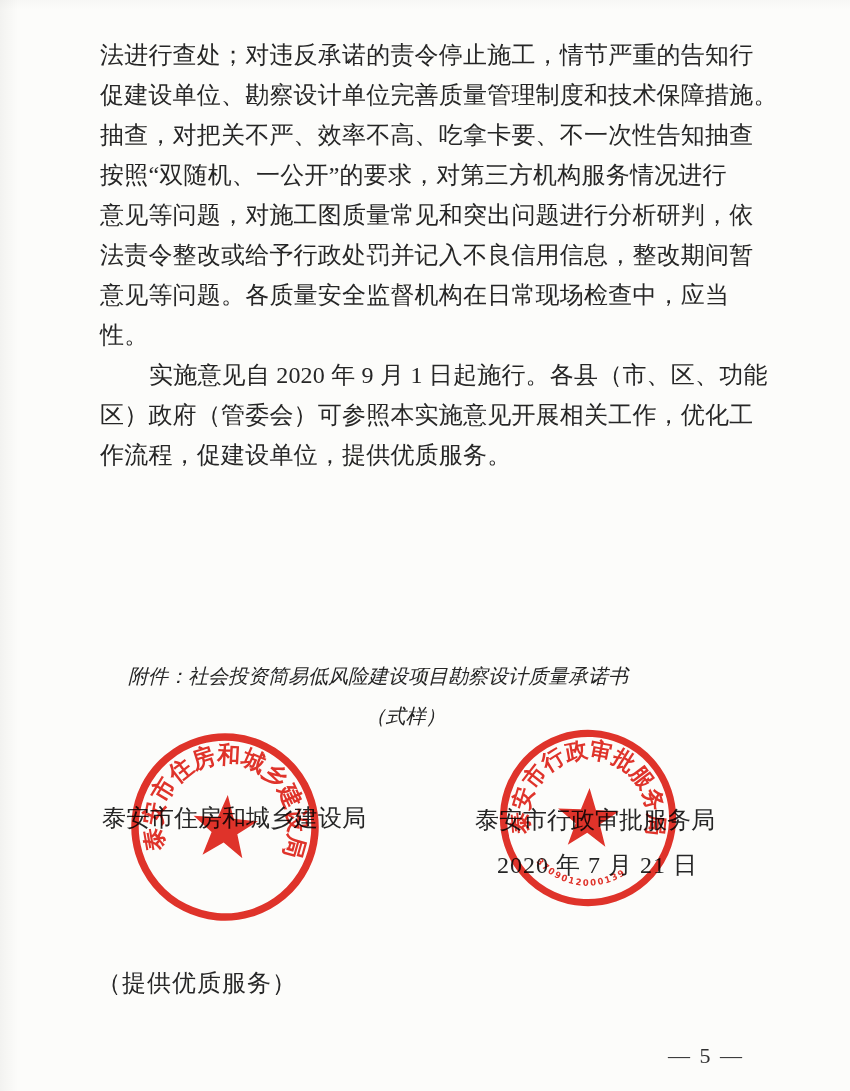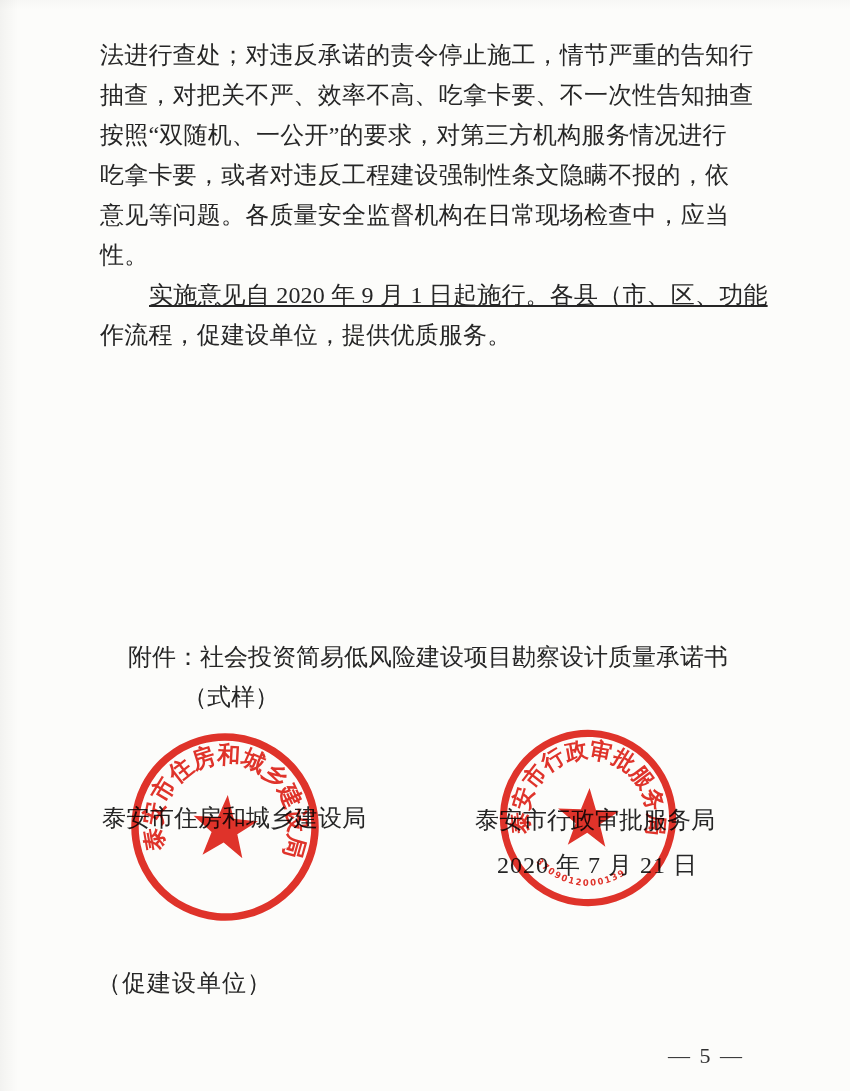"促建设单位、勘察设计单位完善质量管理制度和技术保障措施。" div.line { html: none -> <div>促建设单位、勘察设计单位完善质量管理制度和技术保障措施。</div> }
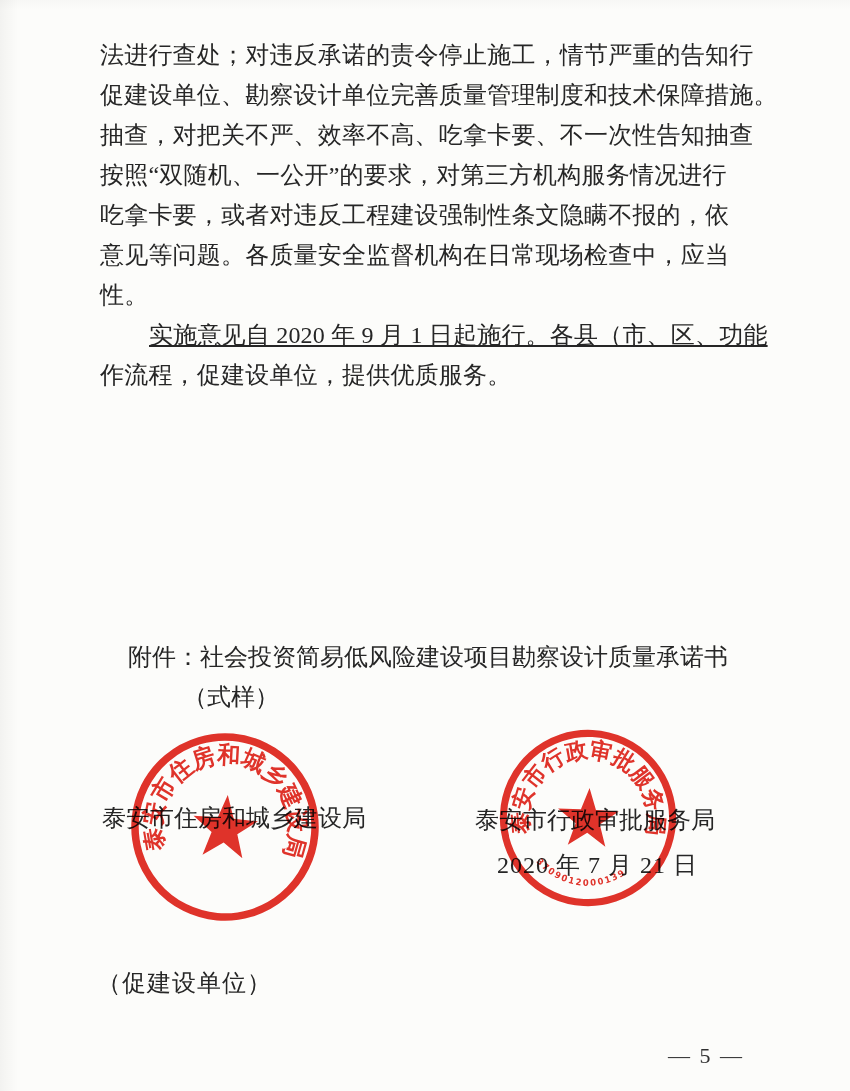"吃拿卡要，或者对违反工程建设强制性条文隐瞒不报的，依" div.line { text: 吃拿卡要，或者对违反工程建设强制性条文隐瞒不报的 -> 意见等问题，对施工图质量常见和突出问题进行分析研判 }
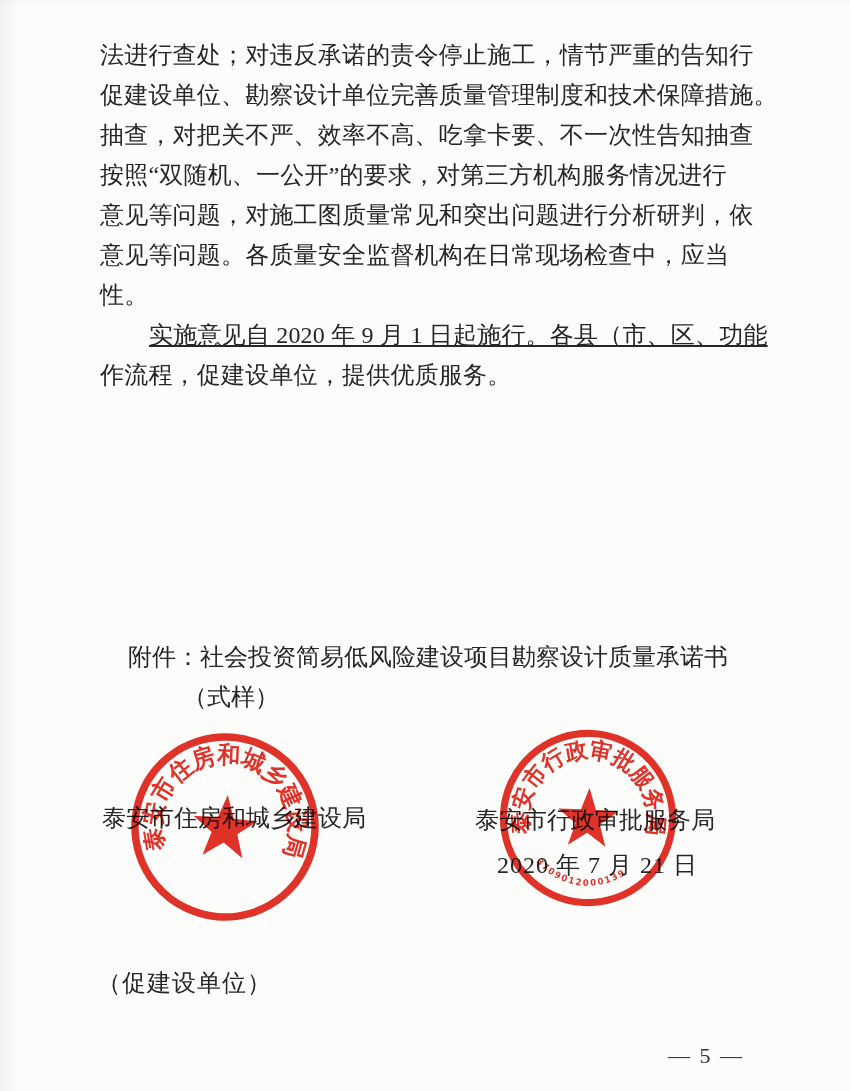"法责令整改或给予行政处罚并记入不良信用信息，整改期间暂" div.line { html: none -> <div>法责令整改或给予行政处罚并记入不良信用信息，整改期间暂</div> }
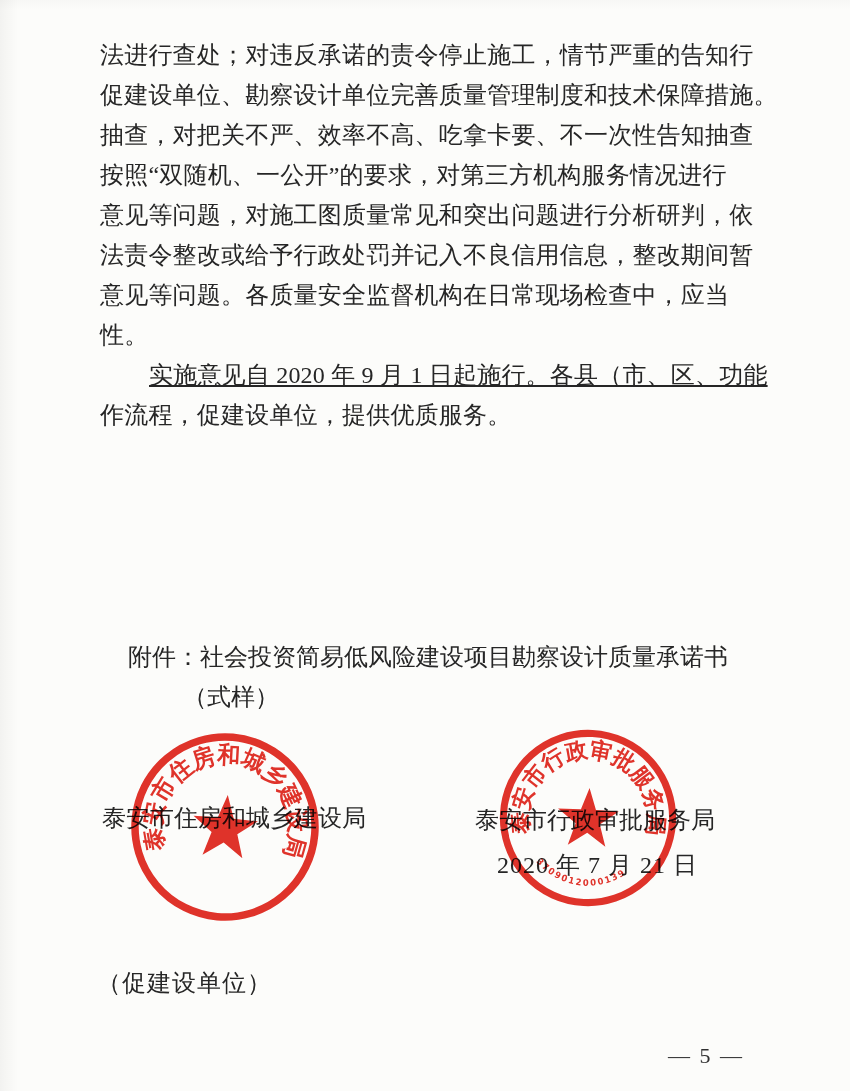"实施意见自 2020 年 9 月" .line.indent { text-decoration: underline -> none }
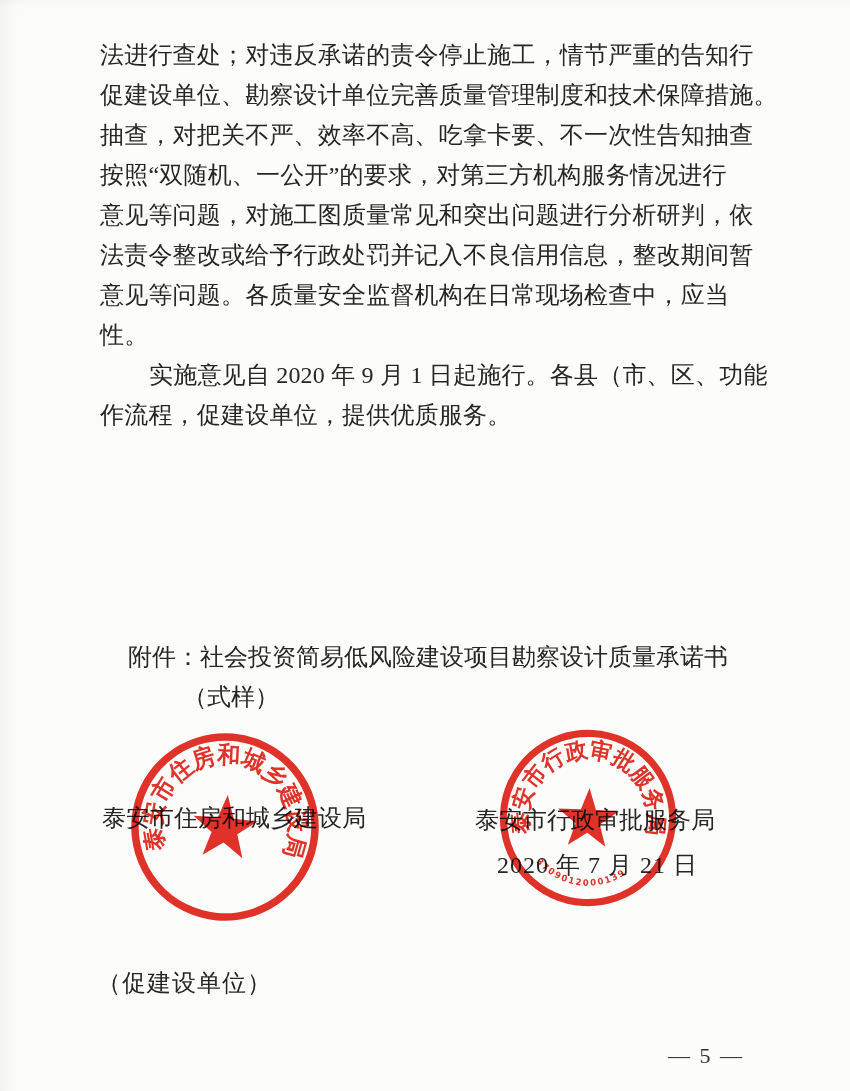"区）政府（管委会）可参照本实施意见开展相关工作，优化工" div.line { html: none -> <div>区）政府（管委会）可参照本实施意见开展相关工作，优化工</div> }
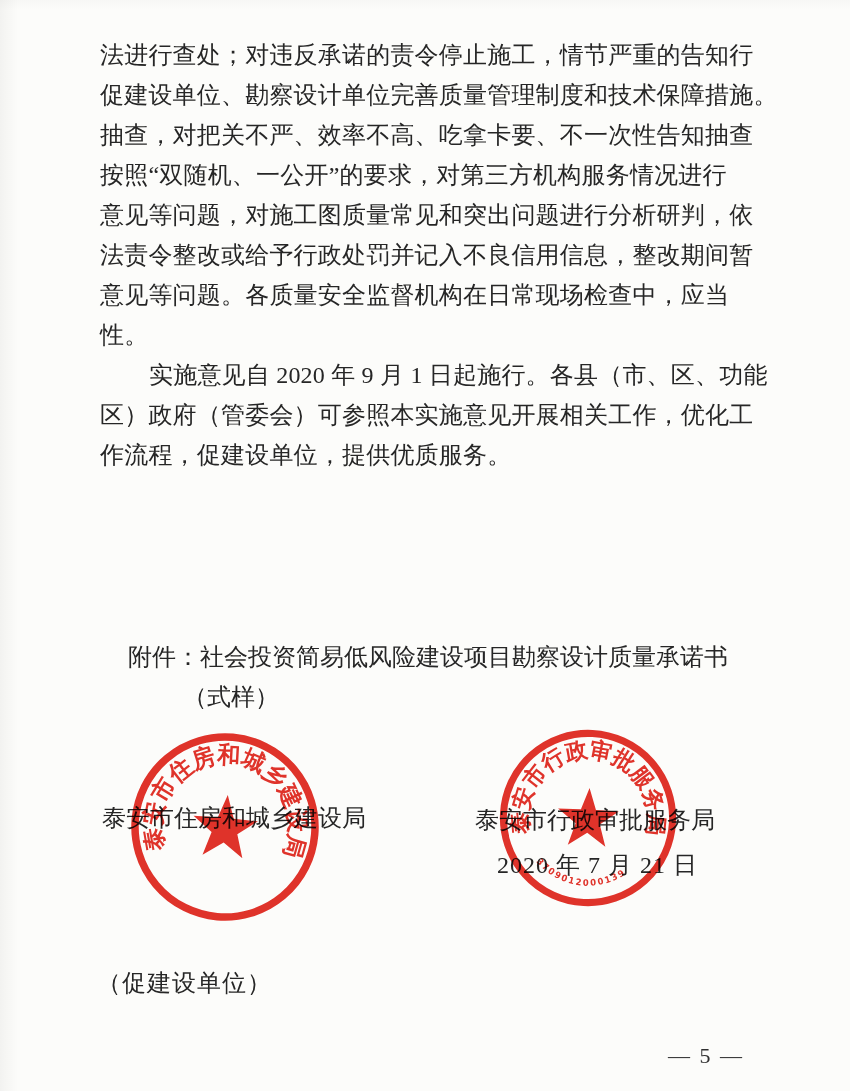"附件：社会投资简易低风险建设项目勘察设计质量承诺书" .attachment { font-size: 24px -> 20px; font-style: none -> italic; top: 637px -> 656px }
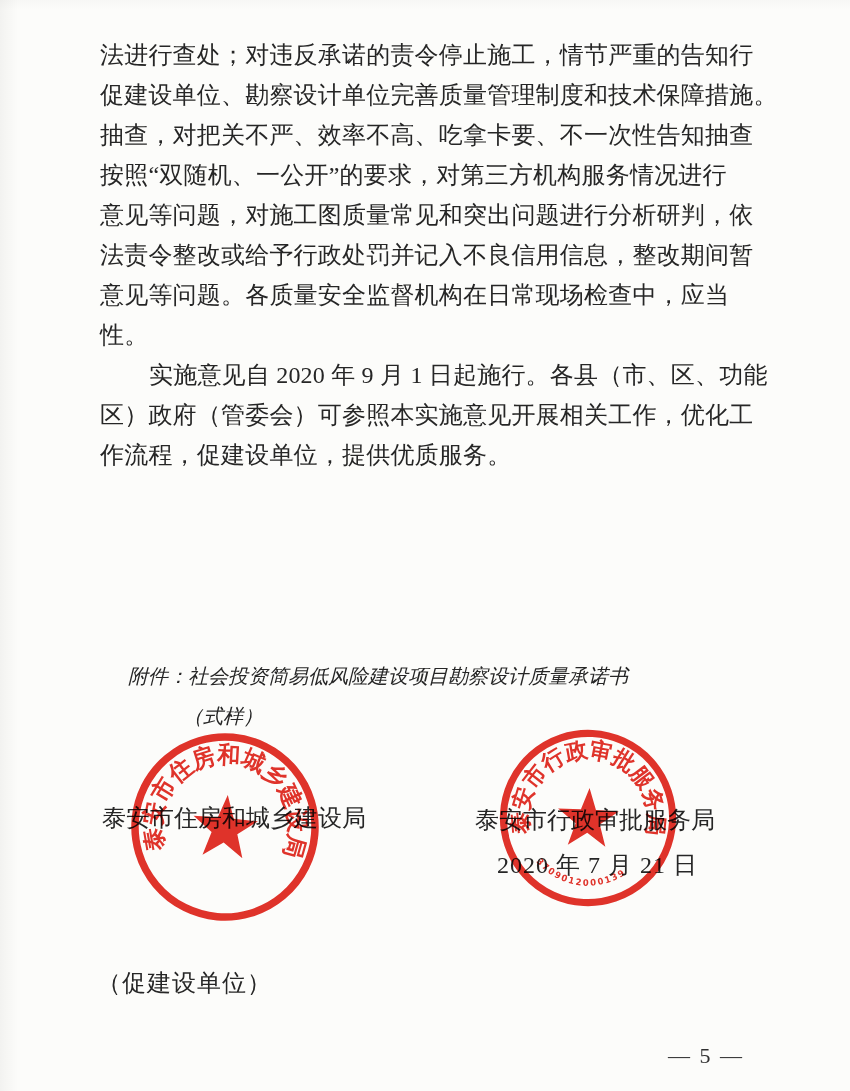"（式样）" .attachment .att-note { text-align: none -> center }
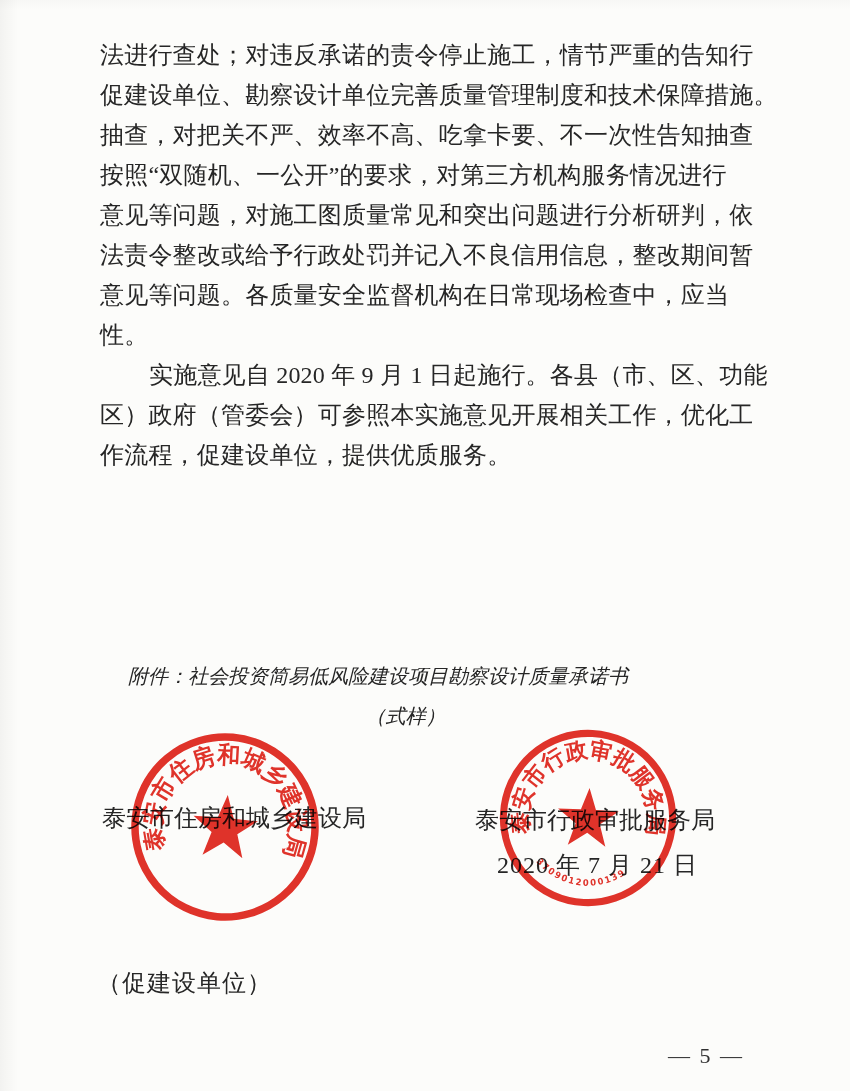"（促建设单位）" div.disclosure { text: 促建设单位 -> 提供优质服务 }
